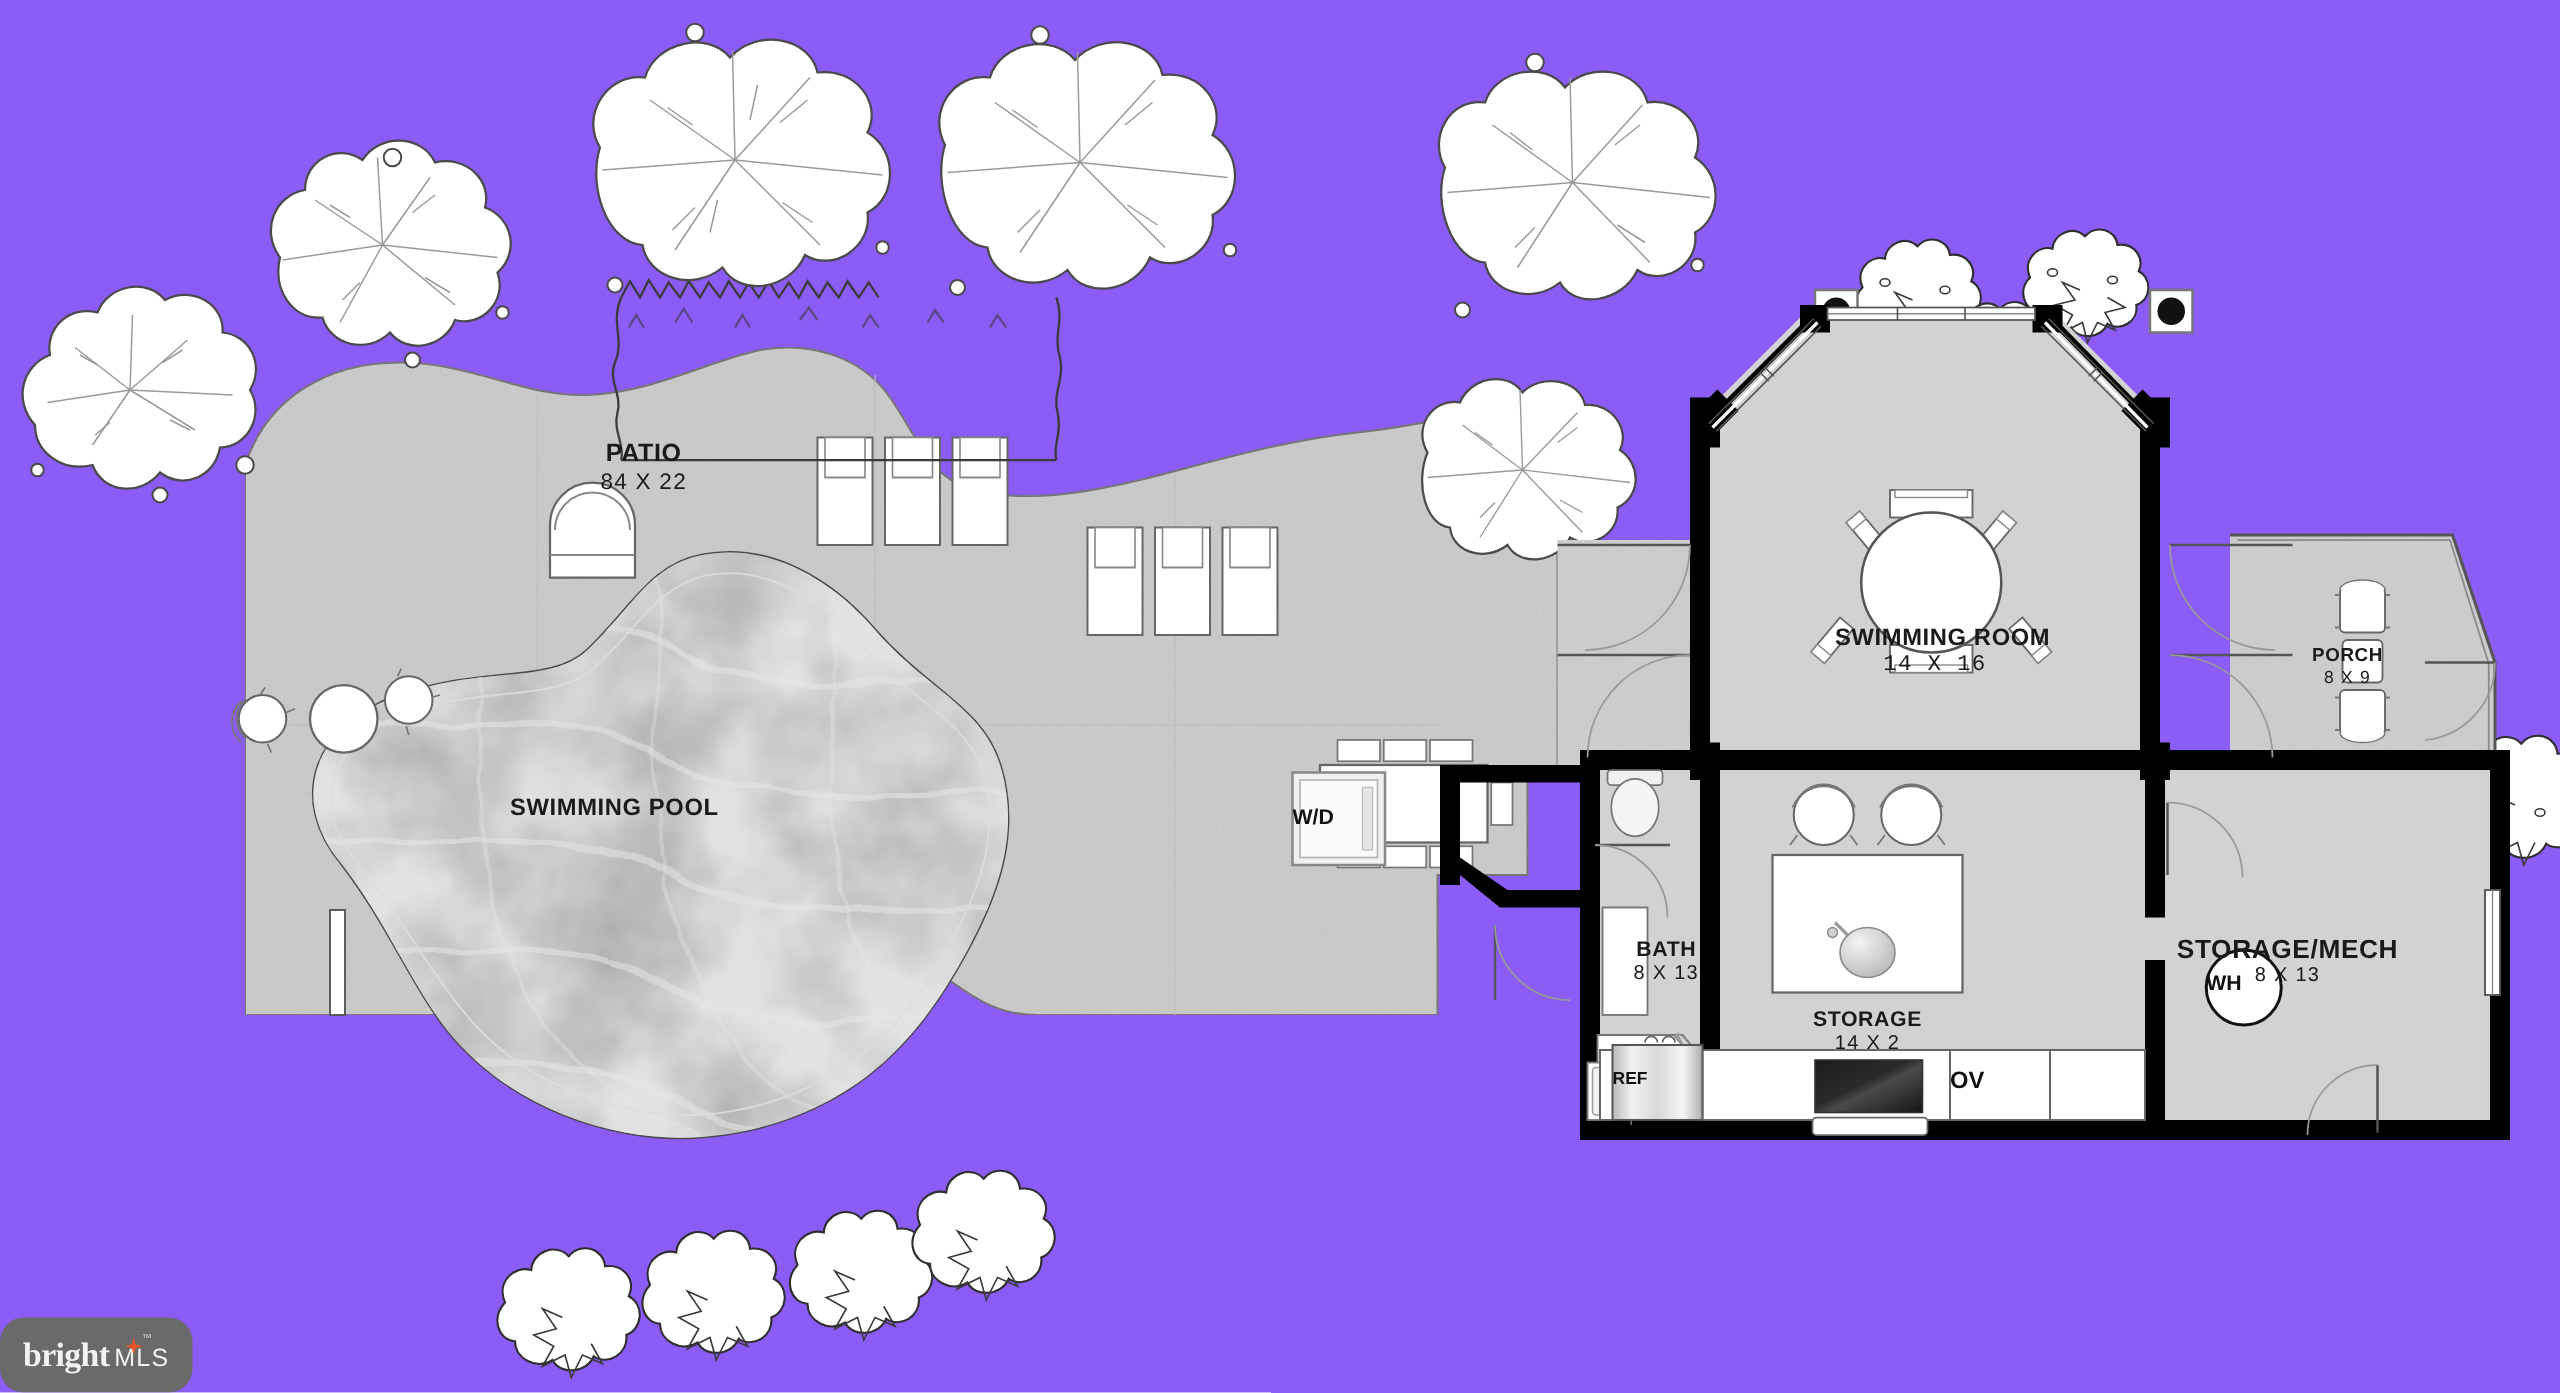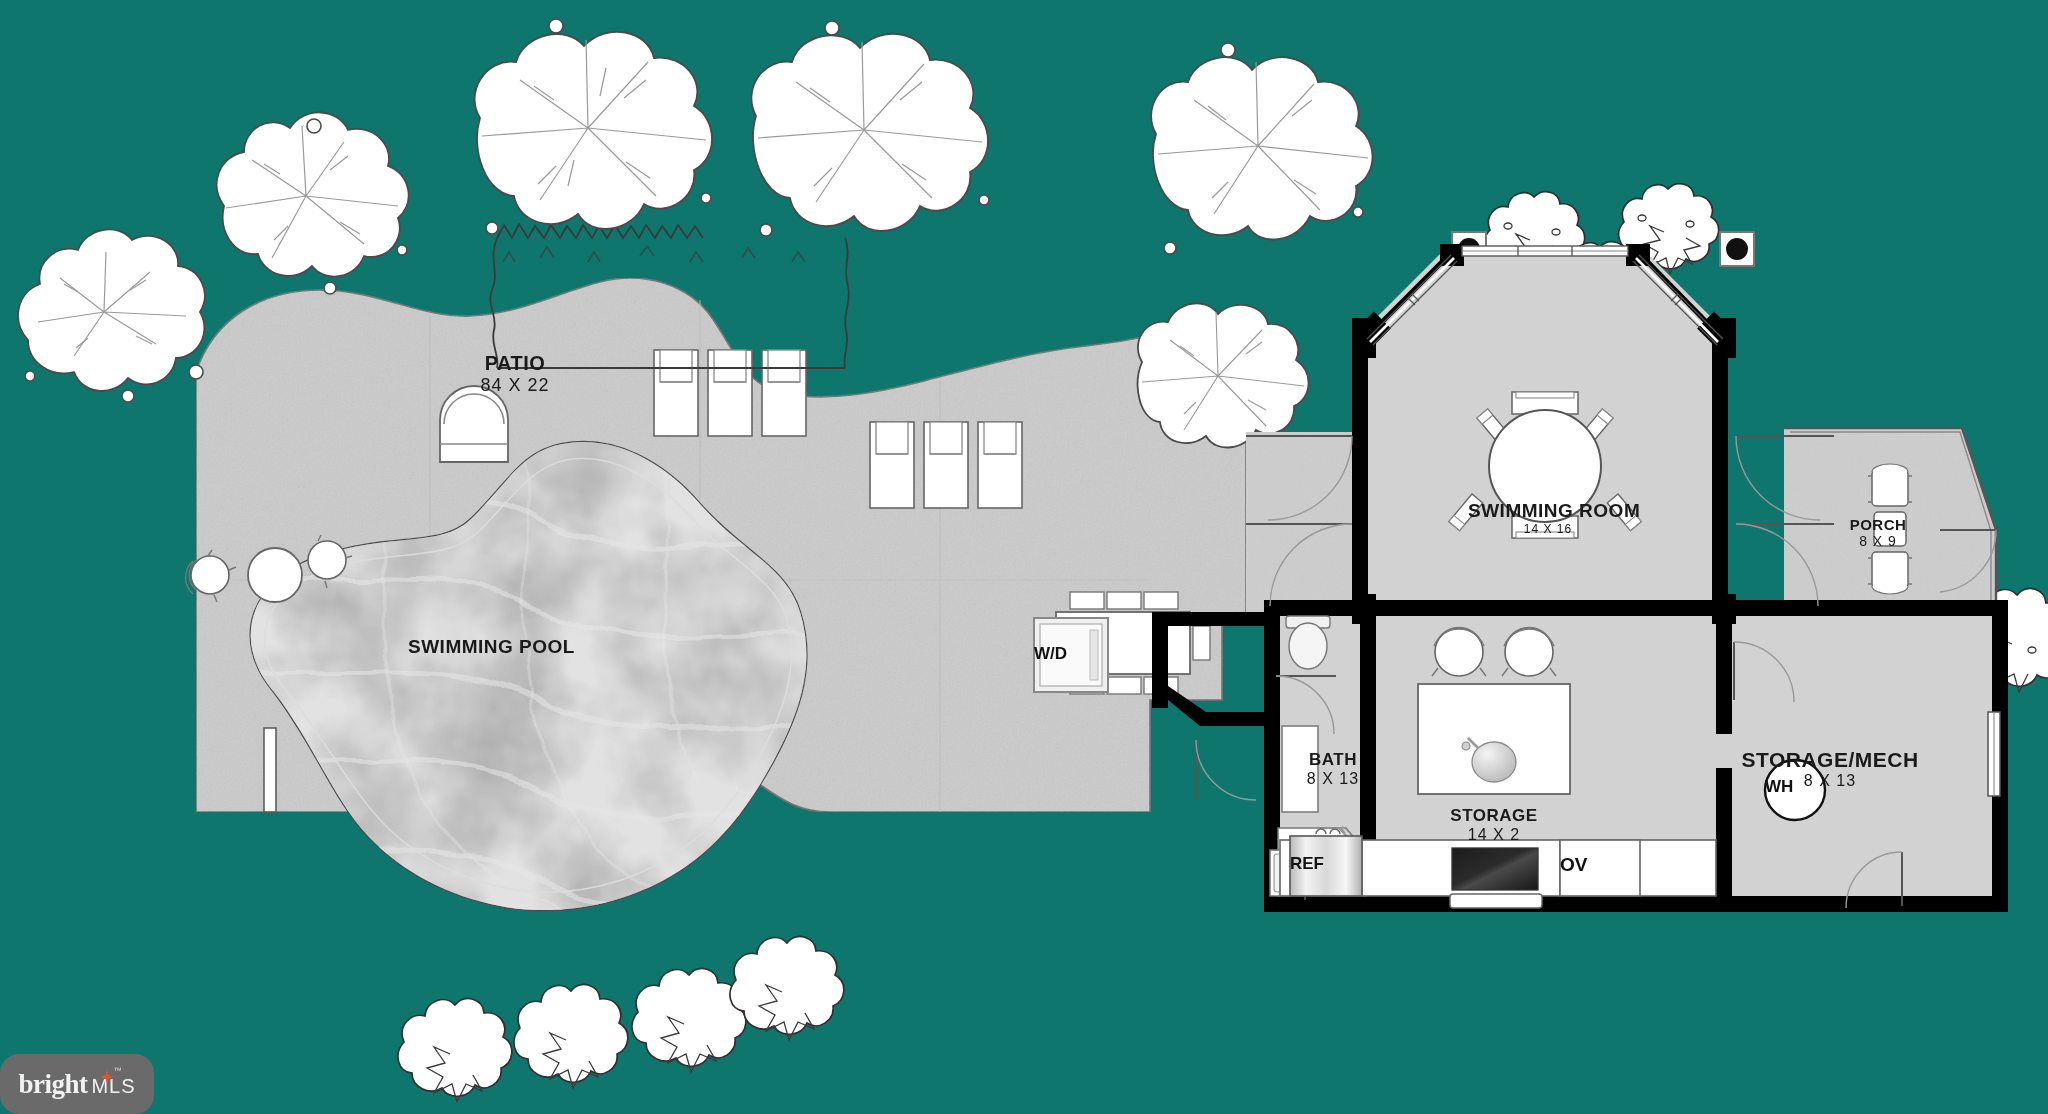"PATIO" #stage { background: #0f766e -> #8b5cf6 }
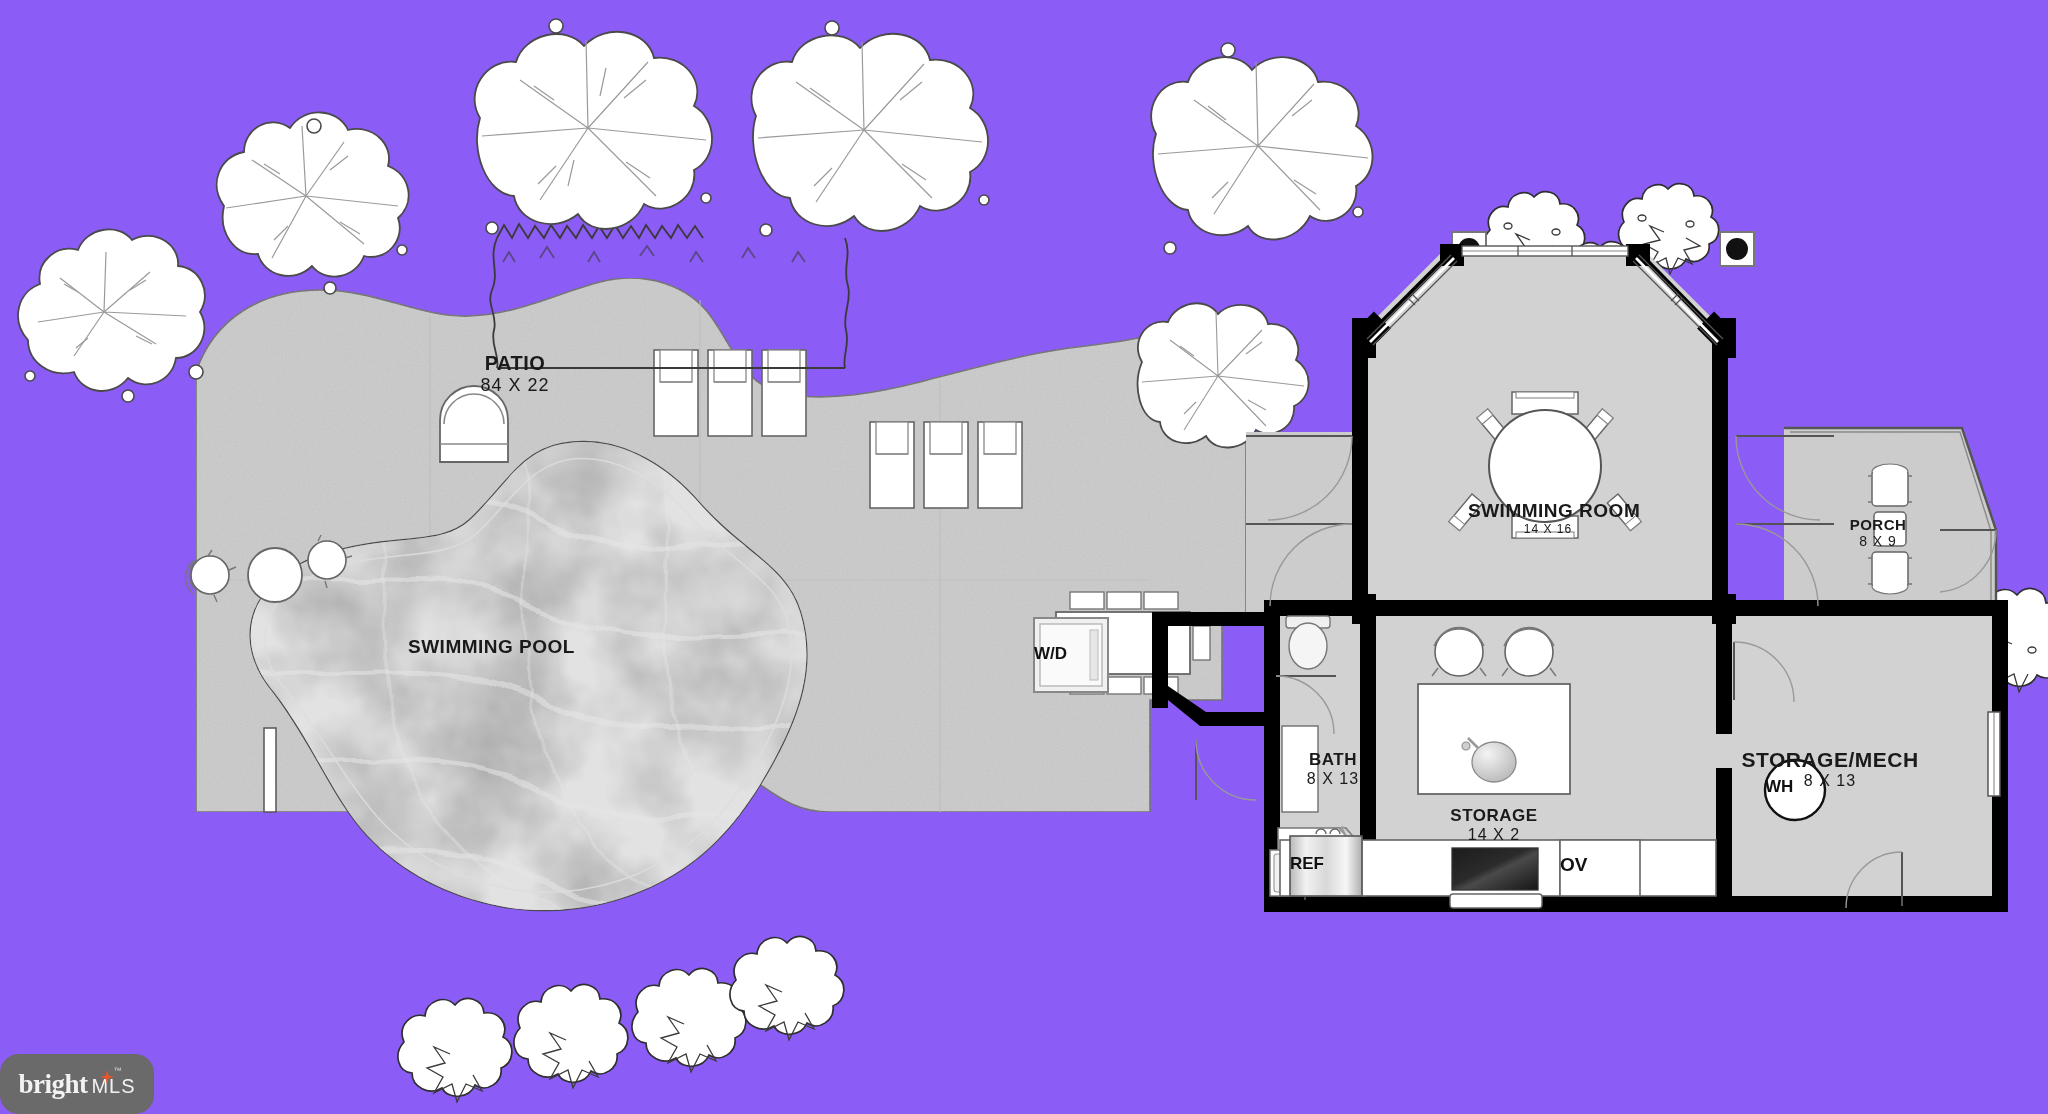"14 X 16" span.dm { font-family: none -> Liberation Mono, monospace; font-size: 12px -> 18px }
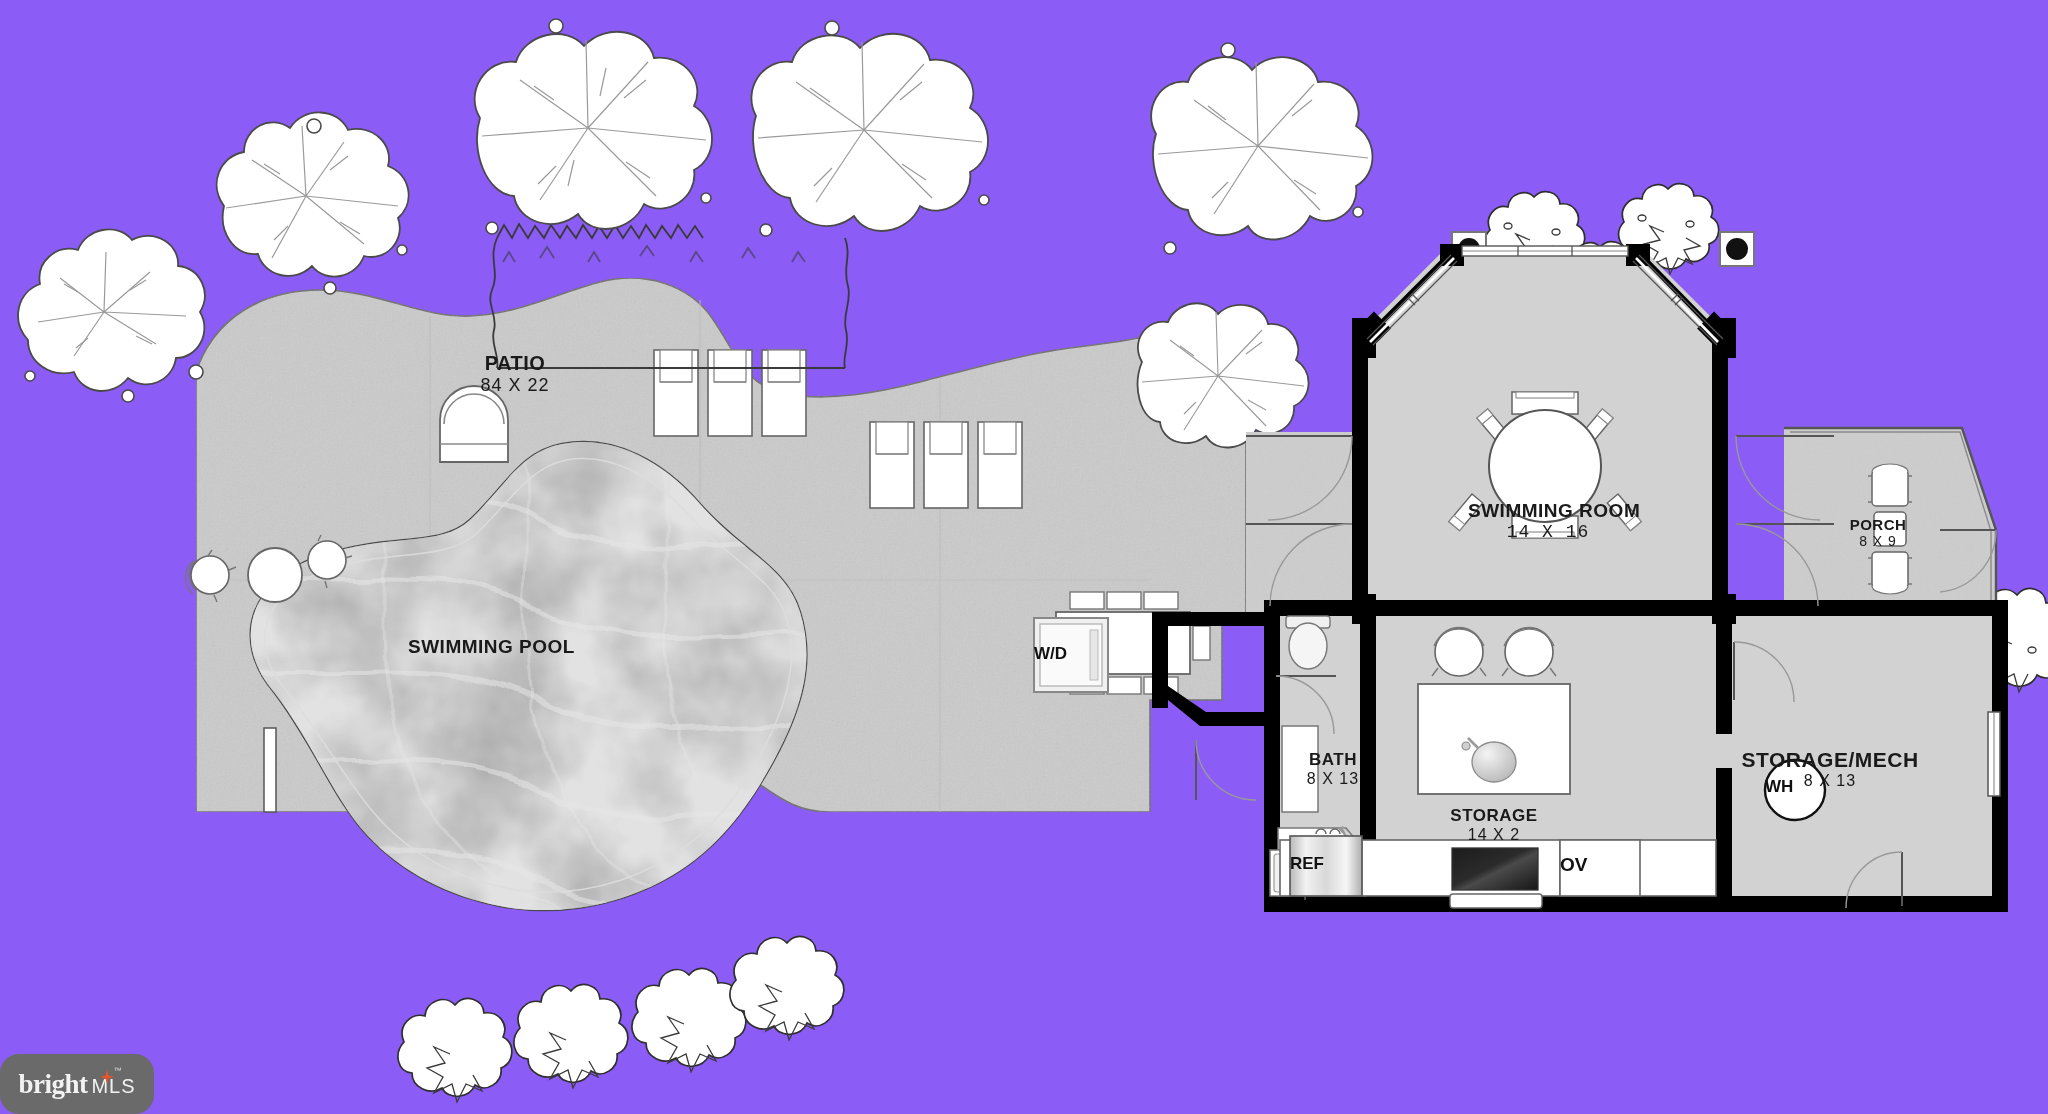"REF" div.applbl { font-size: 17px -> 14px }
